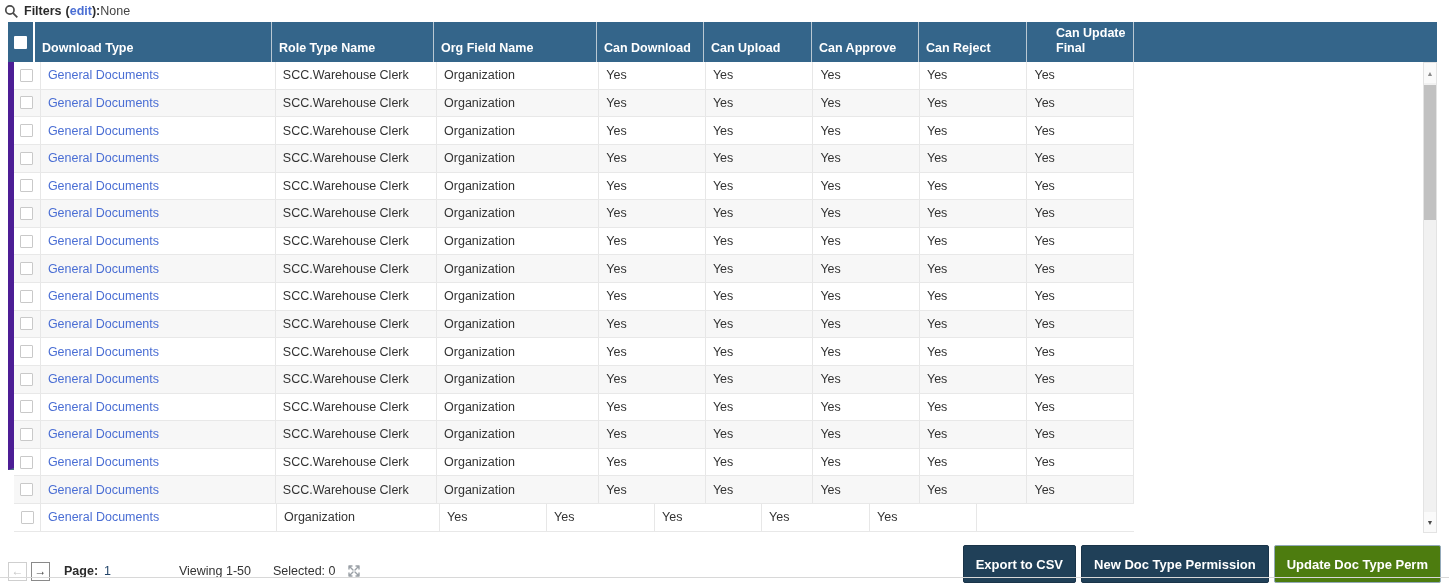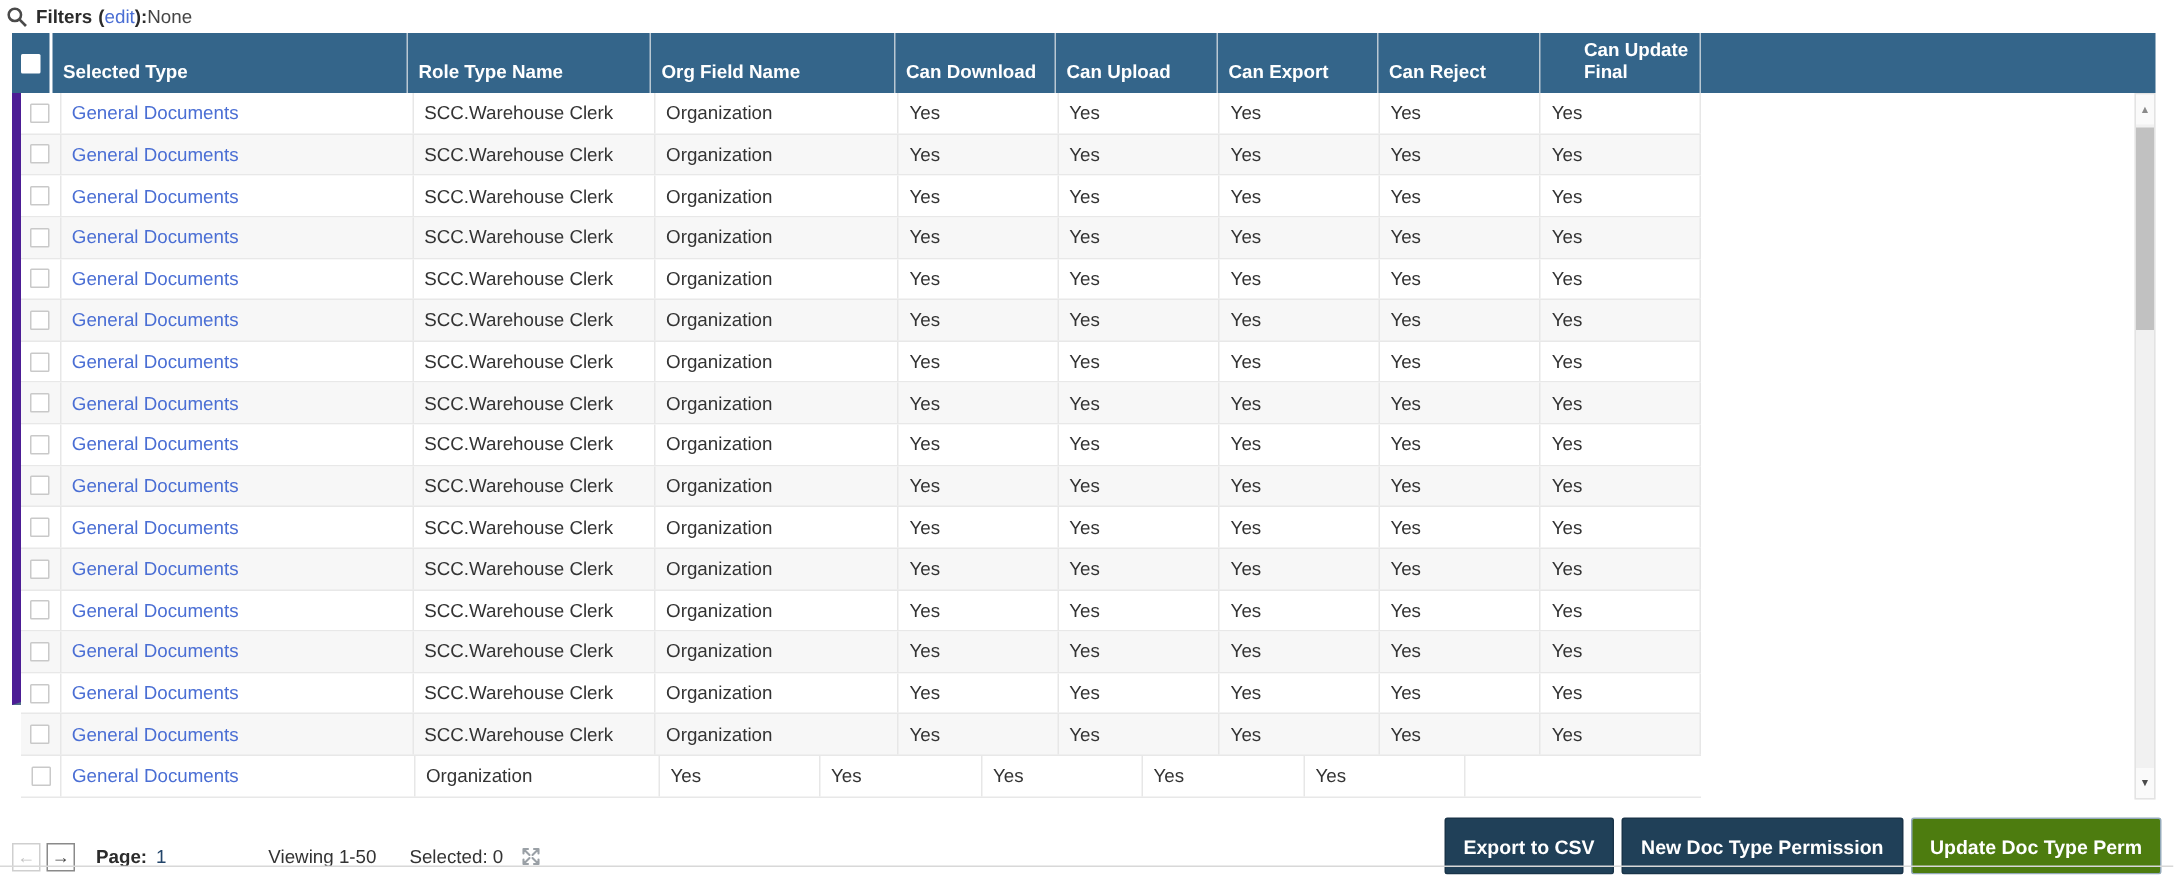"edit" .filter-bar .lnk { font-weight: normal -> bold }
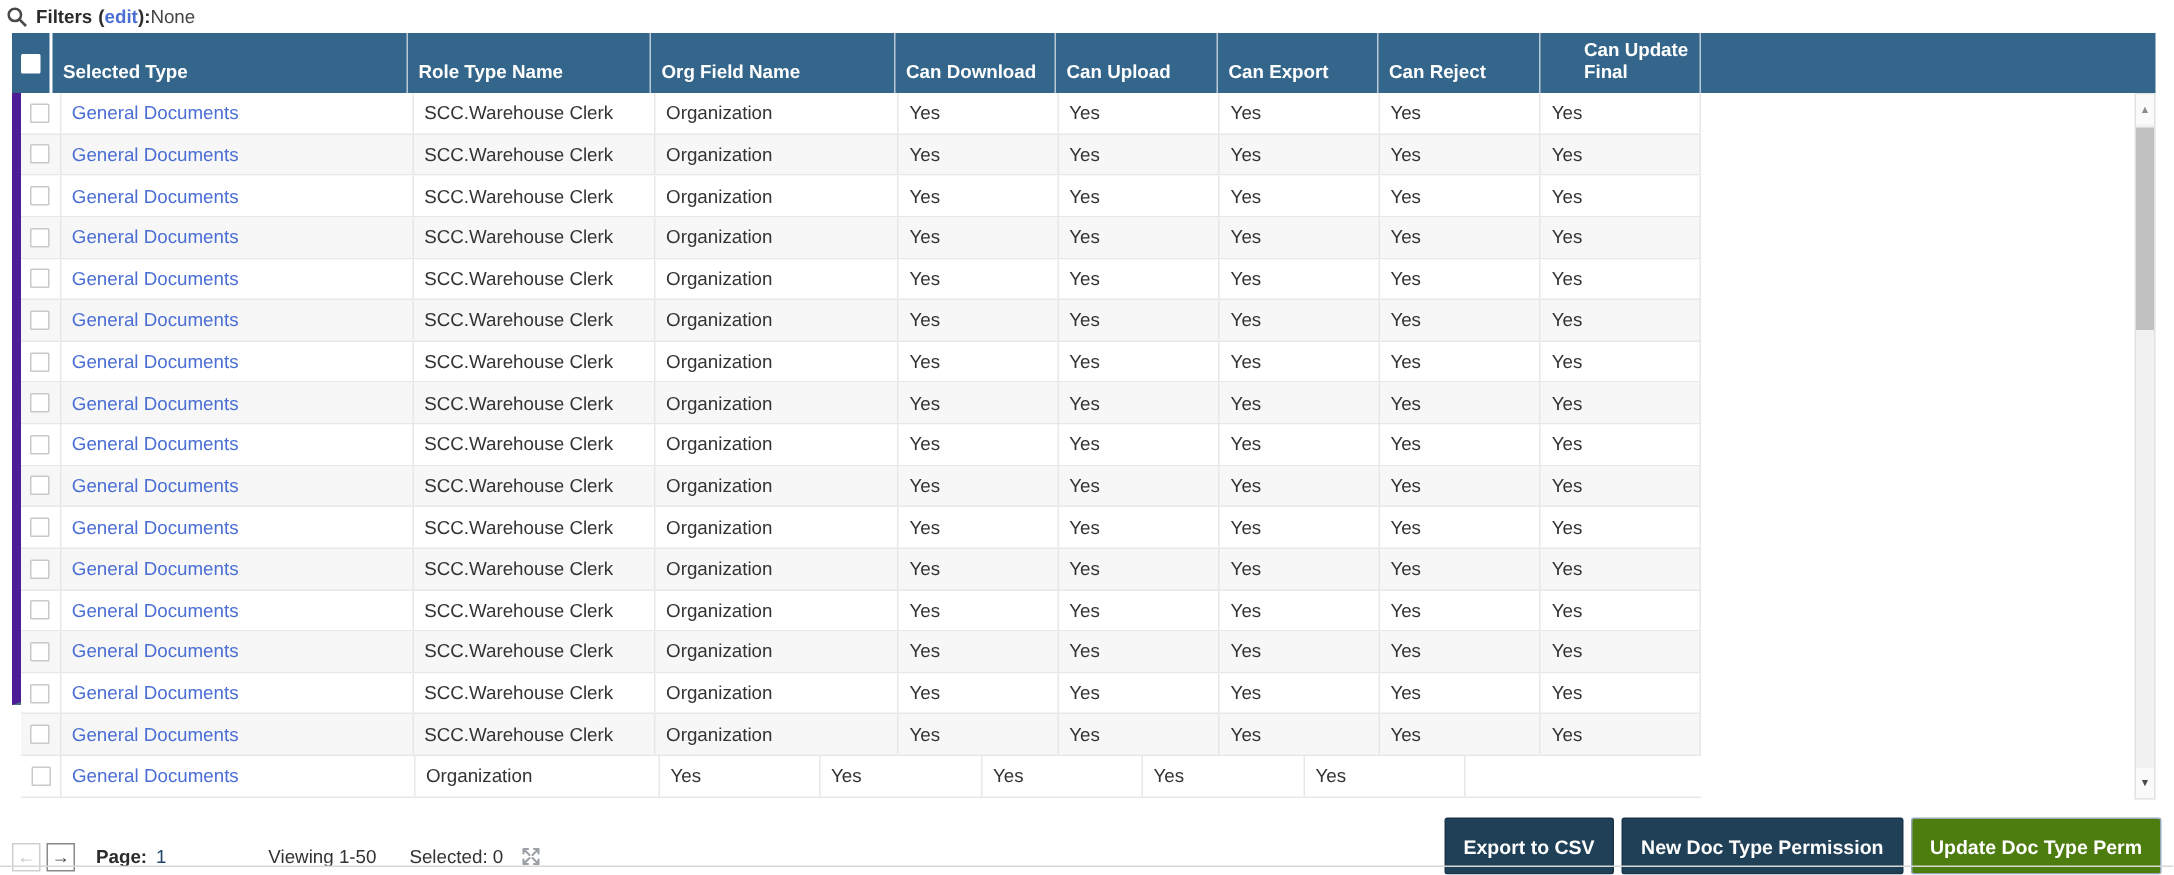"Selected Type" div.hcell { text: Selected -> Download }
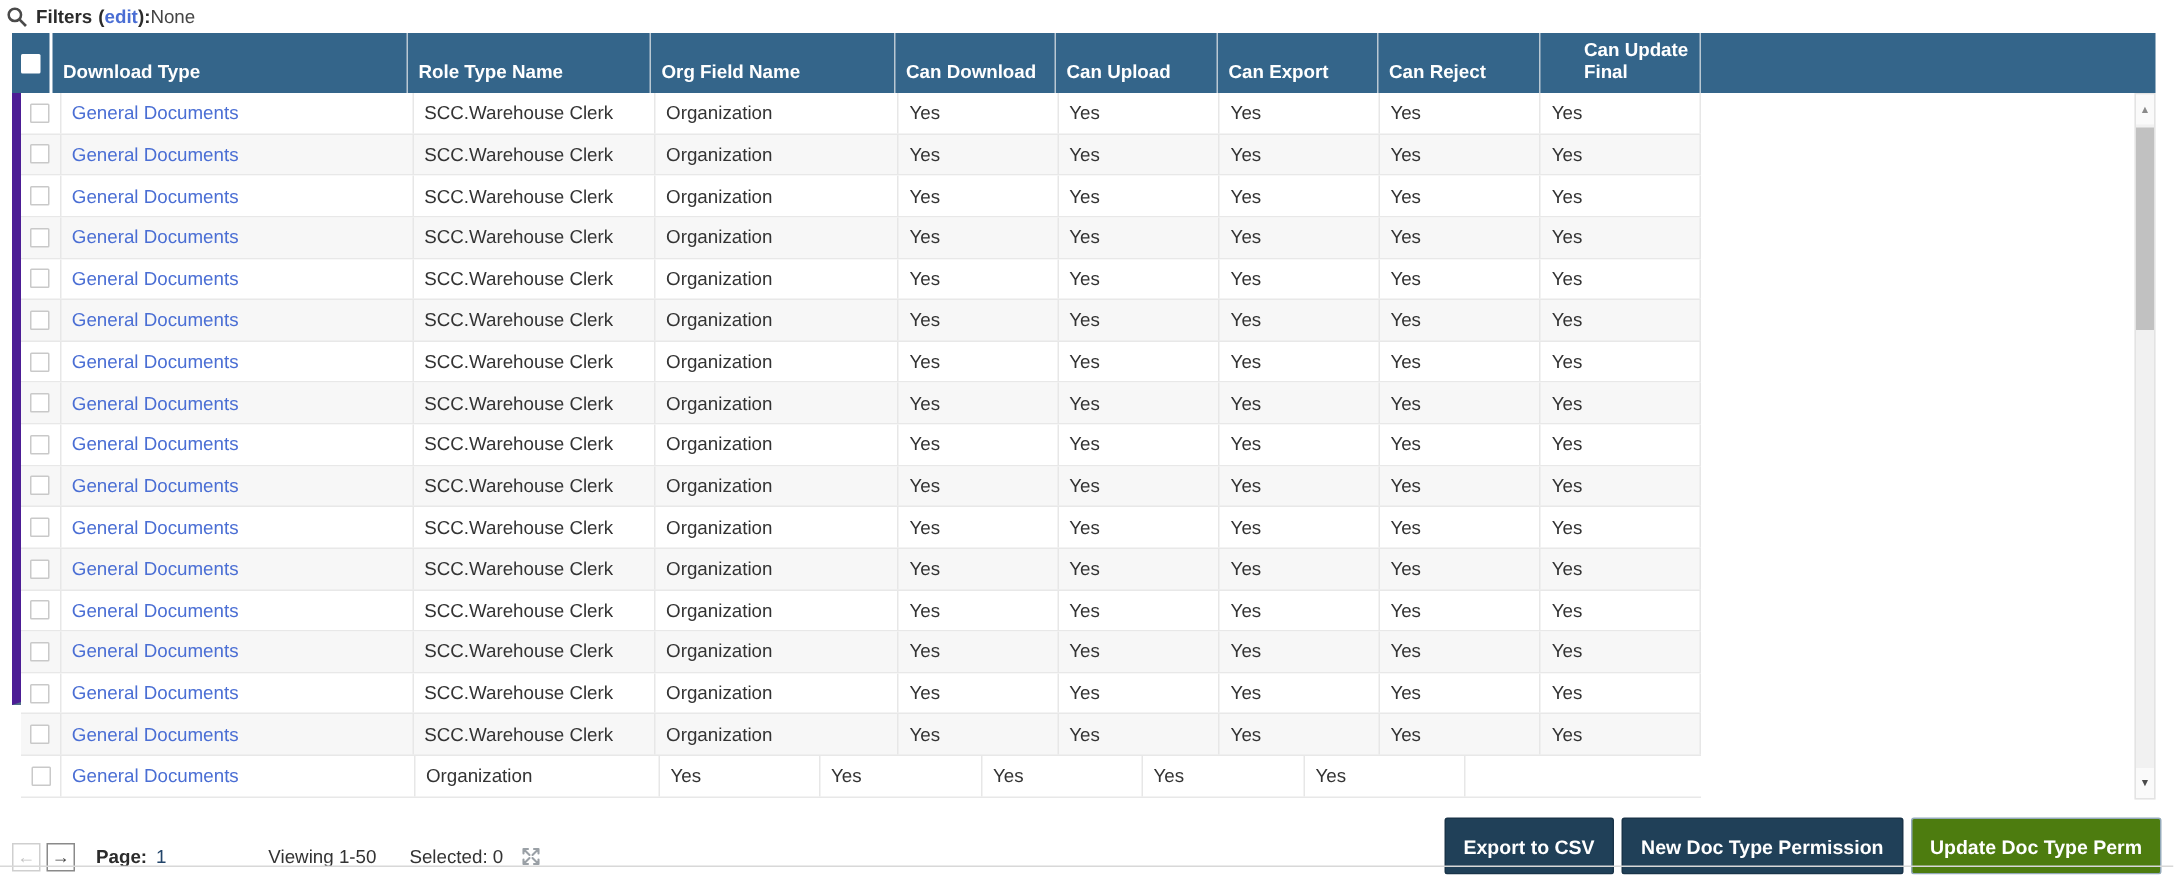"Can Export" div.hcell { text: Export -> Approve }
